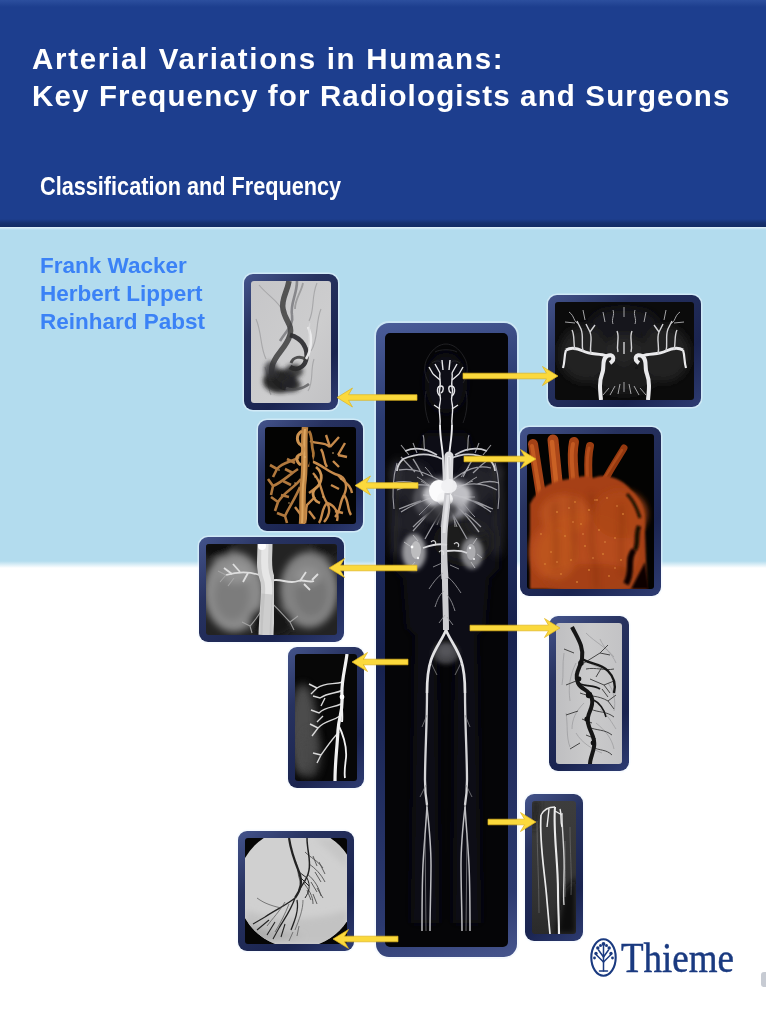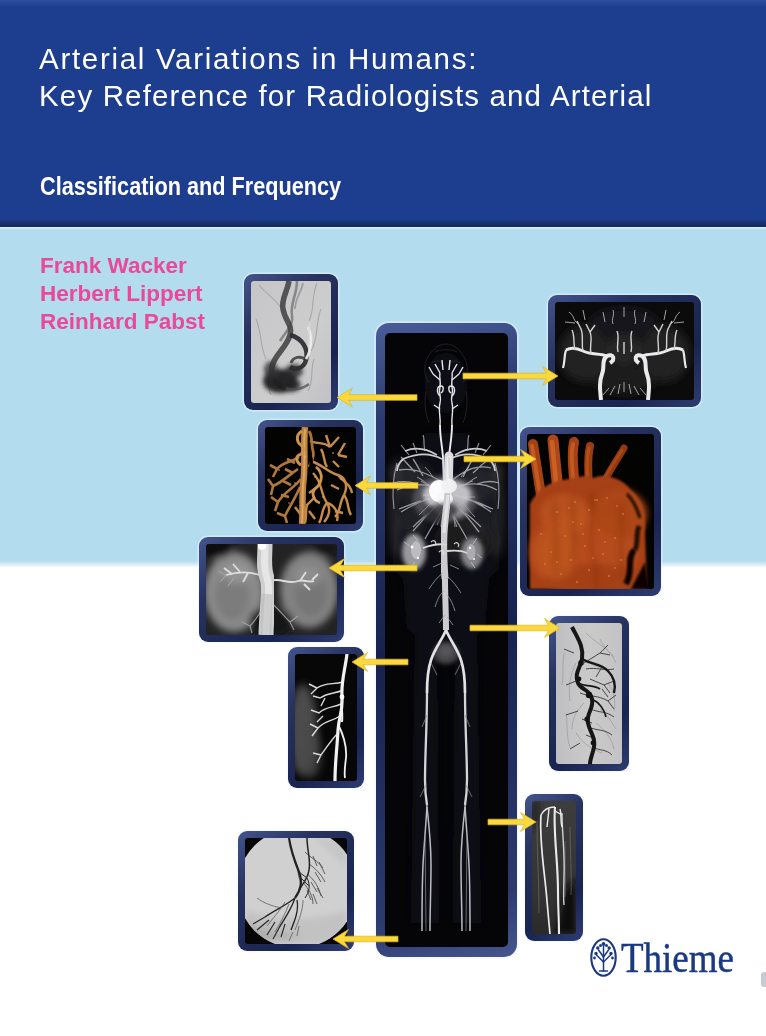"Arterial Variations in Humans:" .t1 { font-weight: normal -> bold; left: 39px -> 32px }
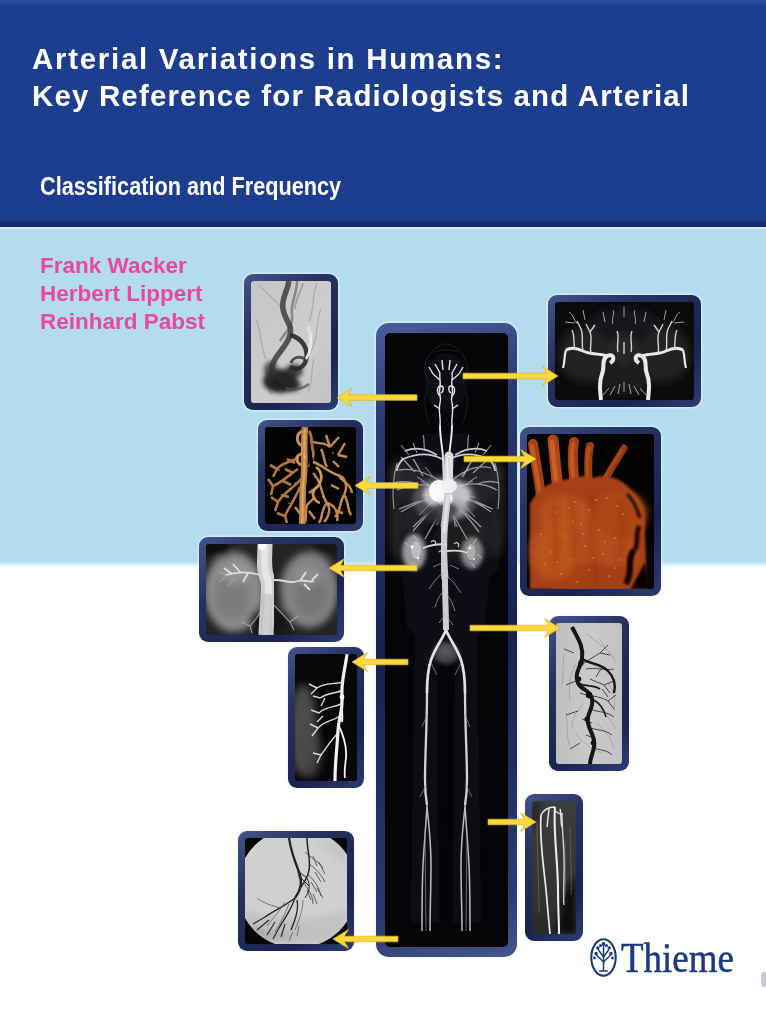"Key Reference for Radiologists and" span.l2 { text: Reference for Radiologists and Arterial -> Frequency for Radiologists and Surgeons }
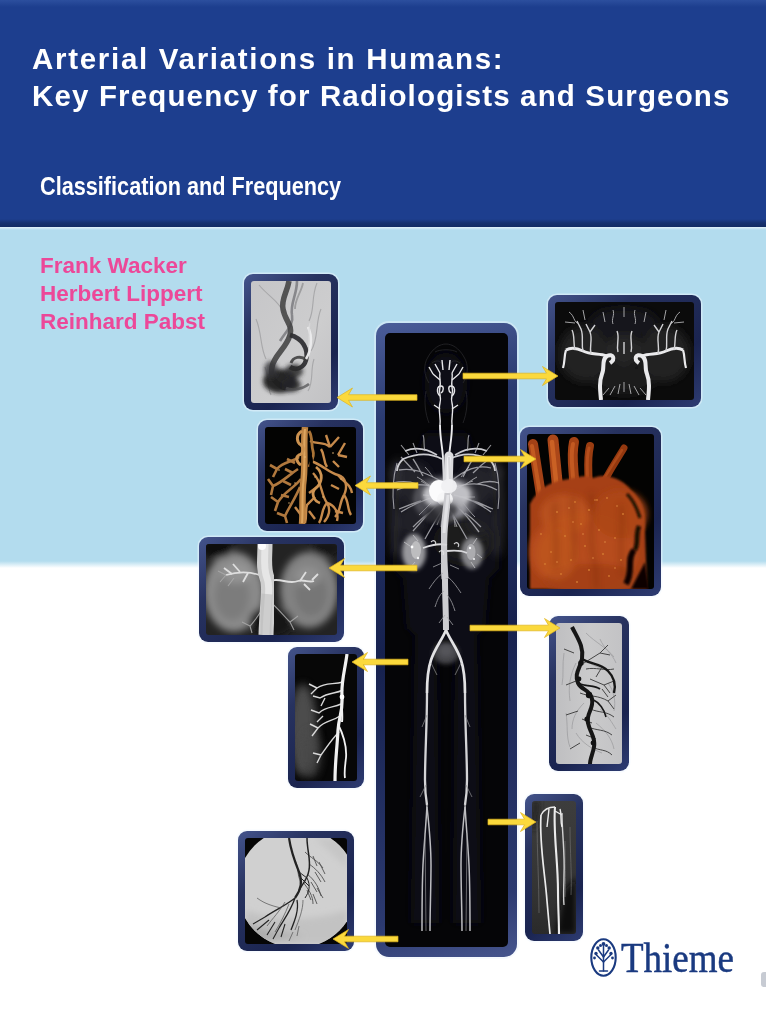"Frank Wacker" .authors { color: #ec4899 -> #3b82f6 }
